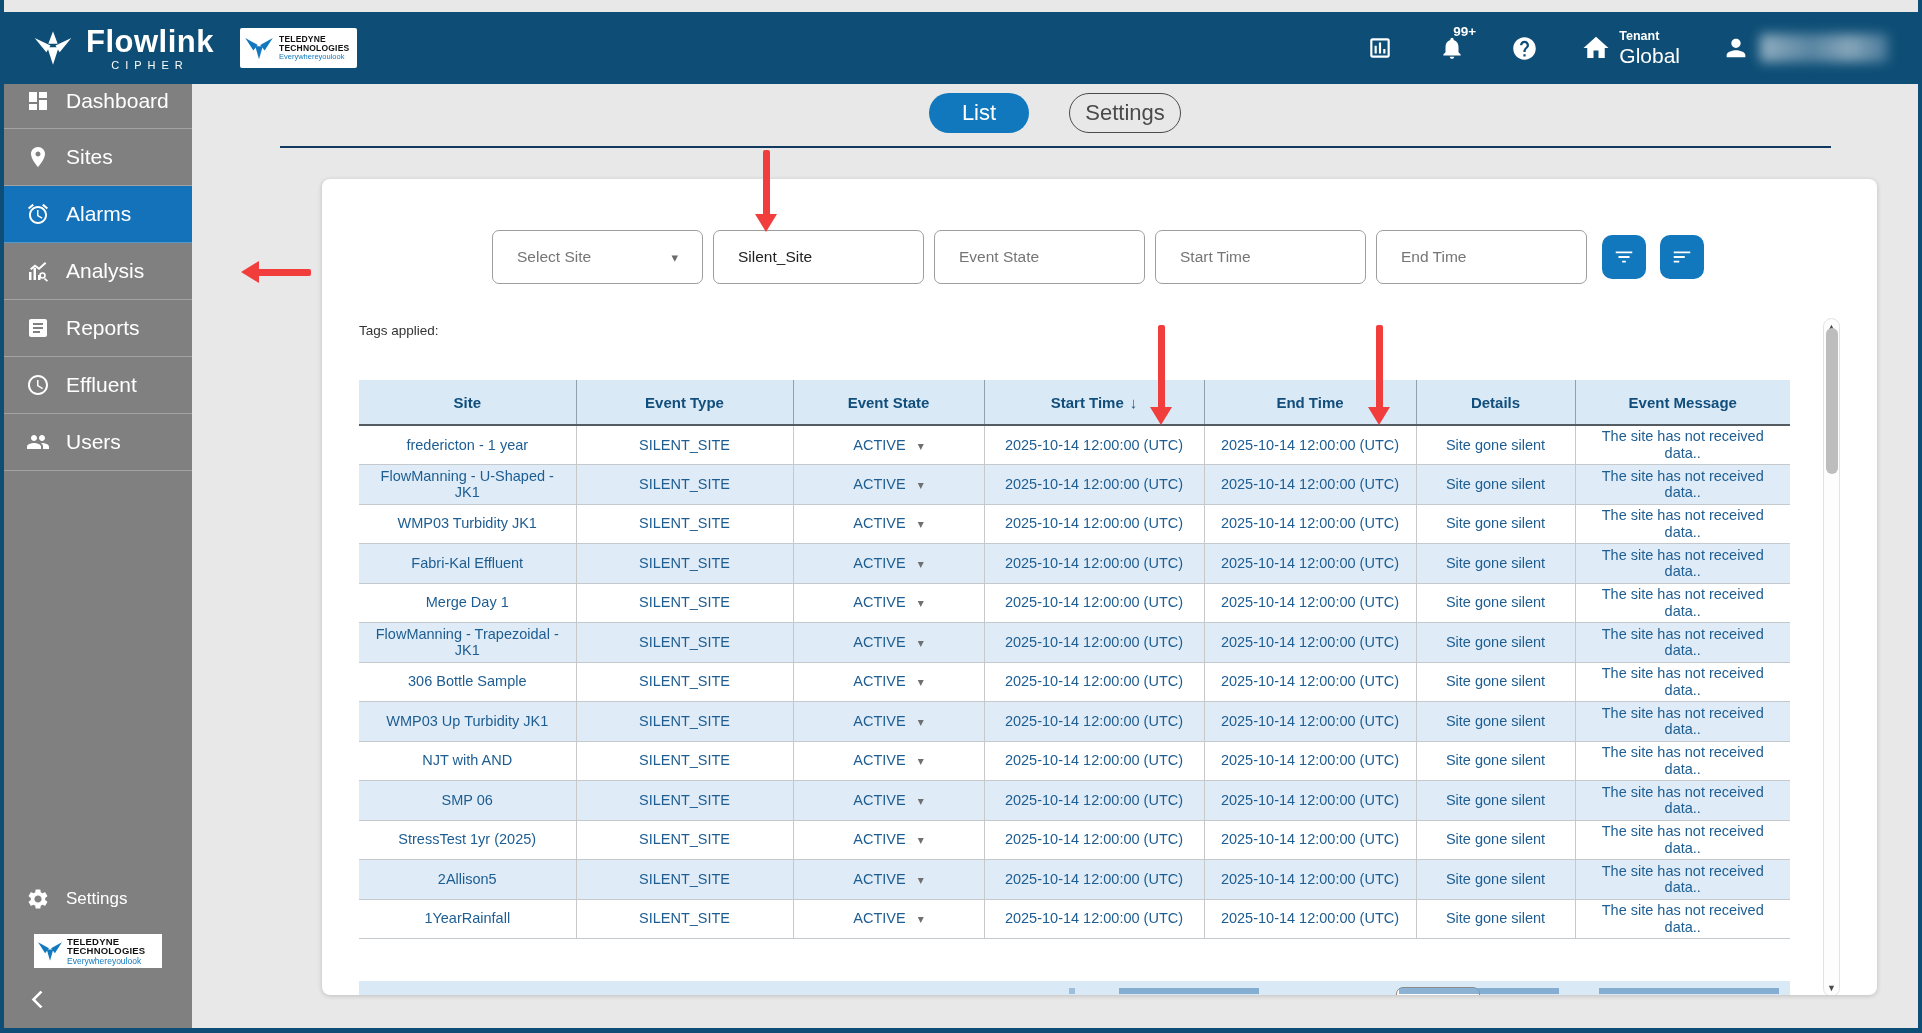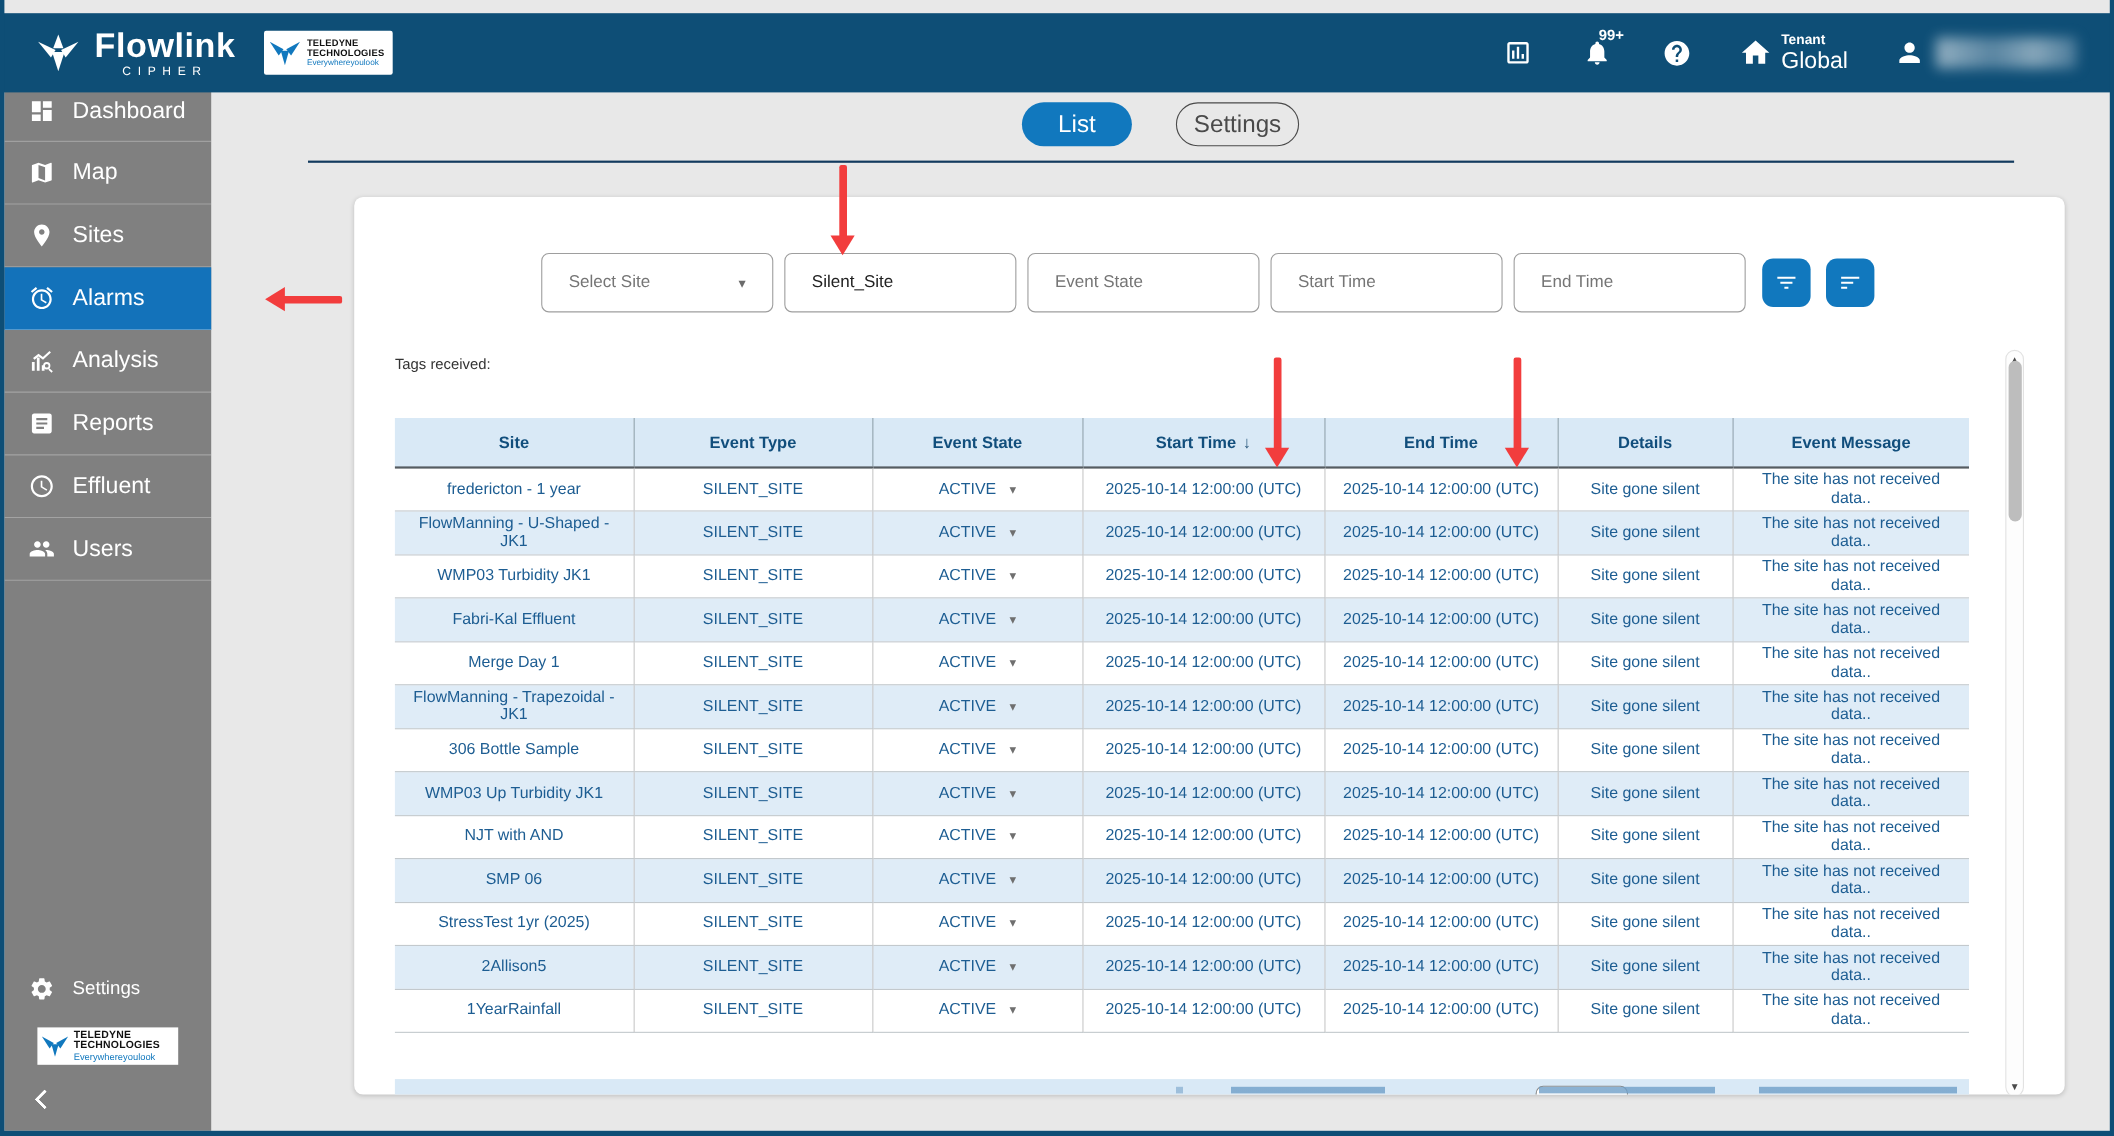"Map" div.side-item { html: <div> <svg> <path></path> </svg> <span>Map</span> </div> -> none }
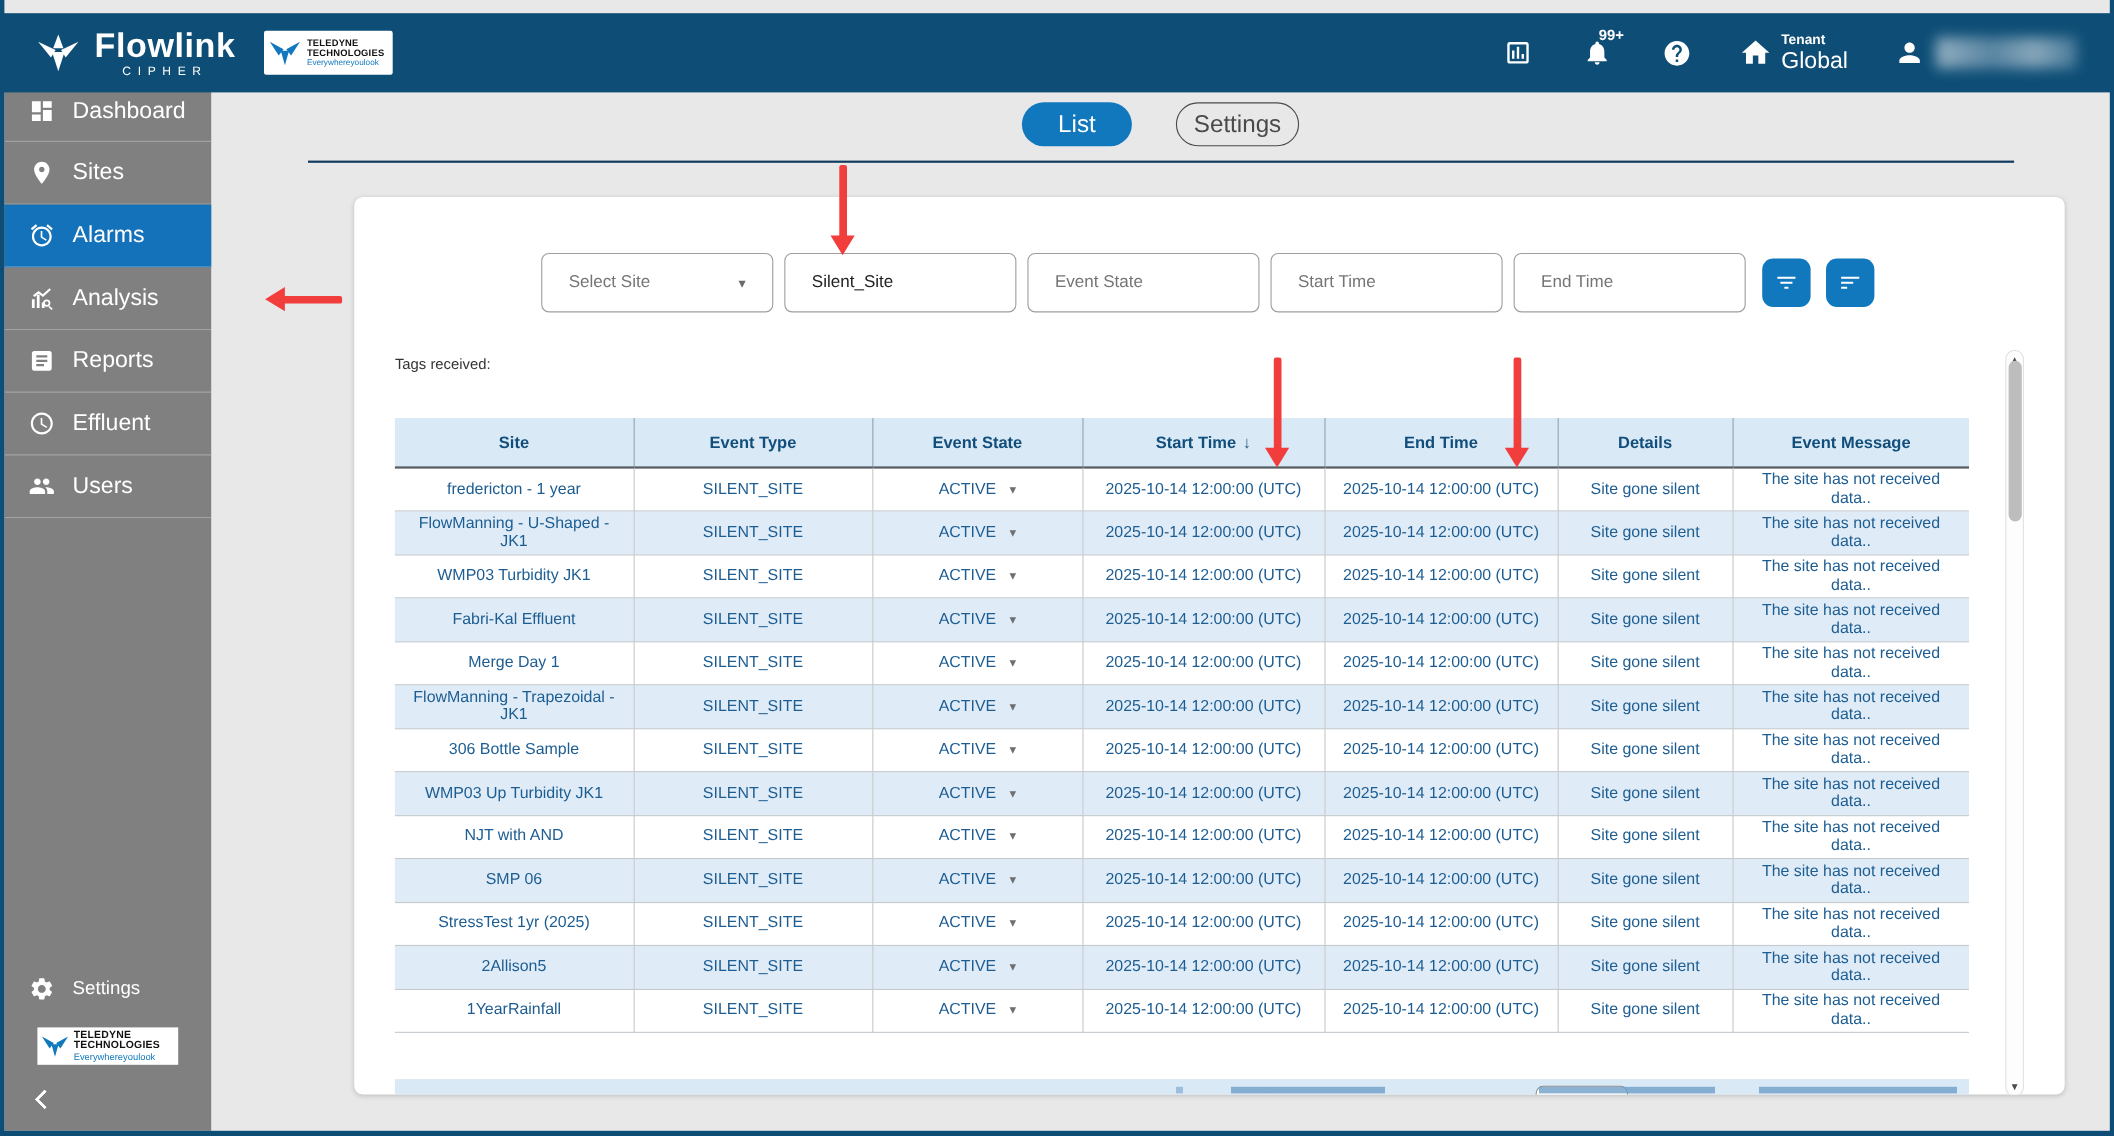"Tags received:" div.tags-label { text: received -> applied }
